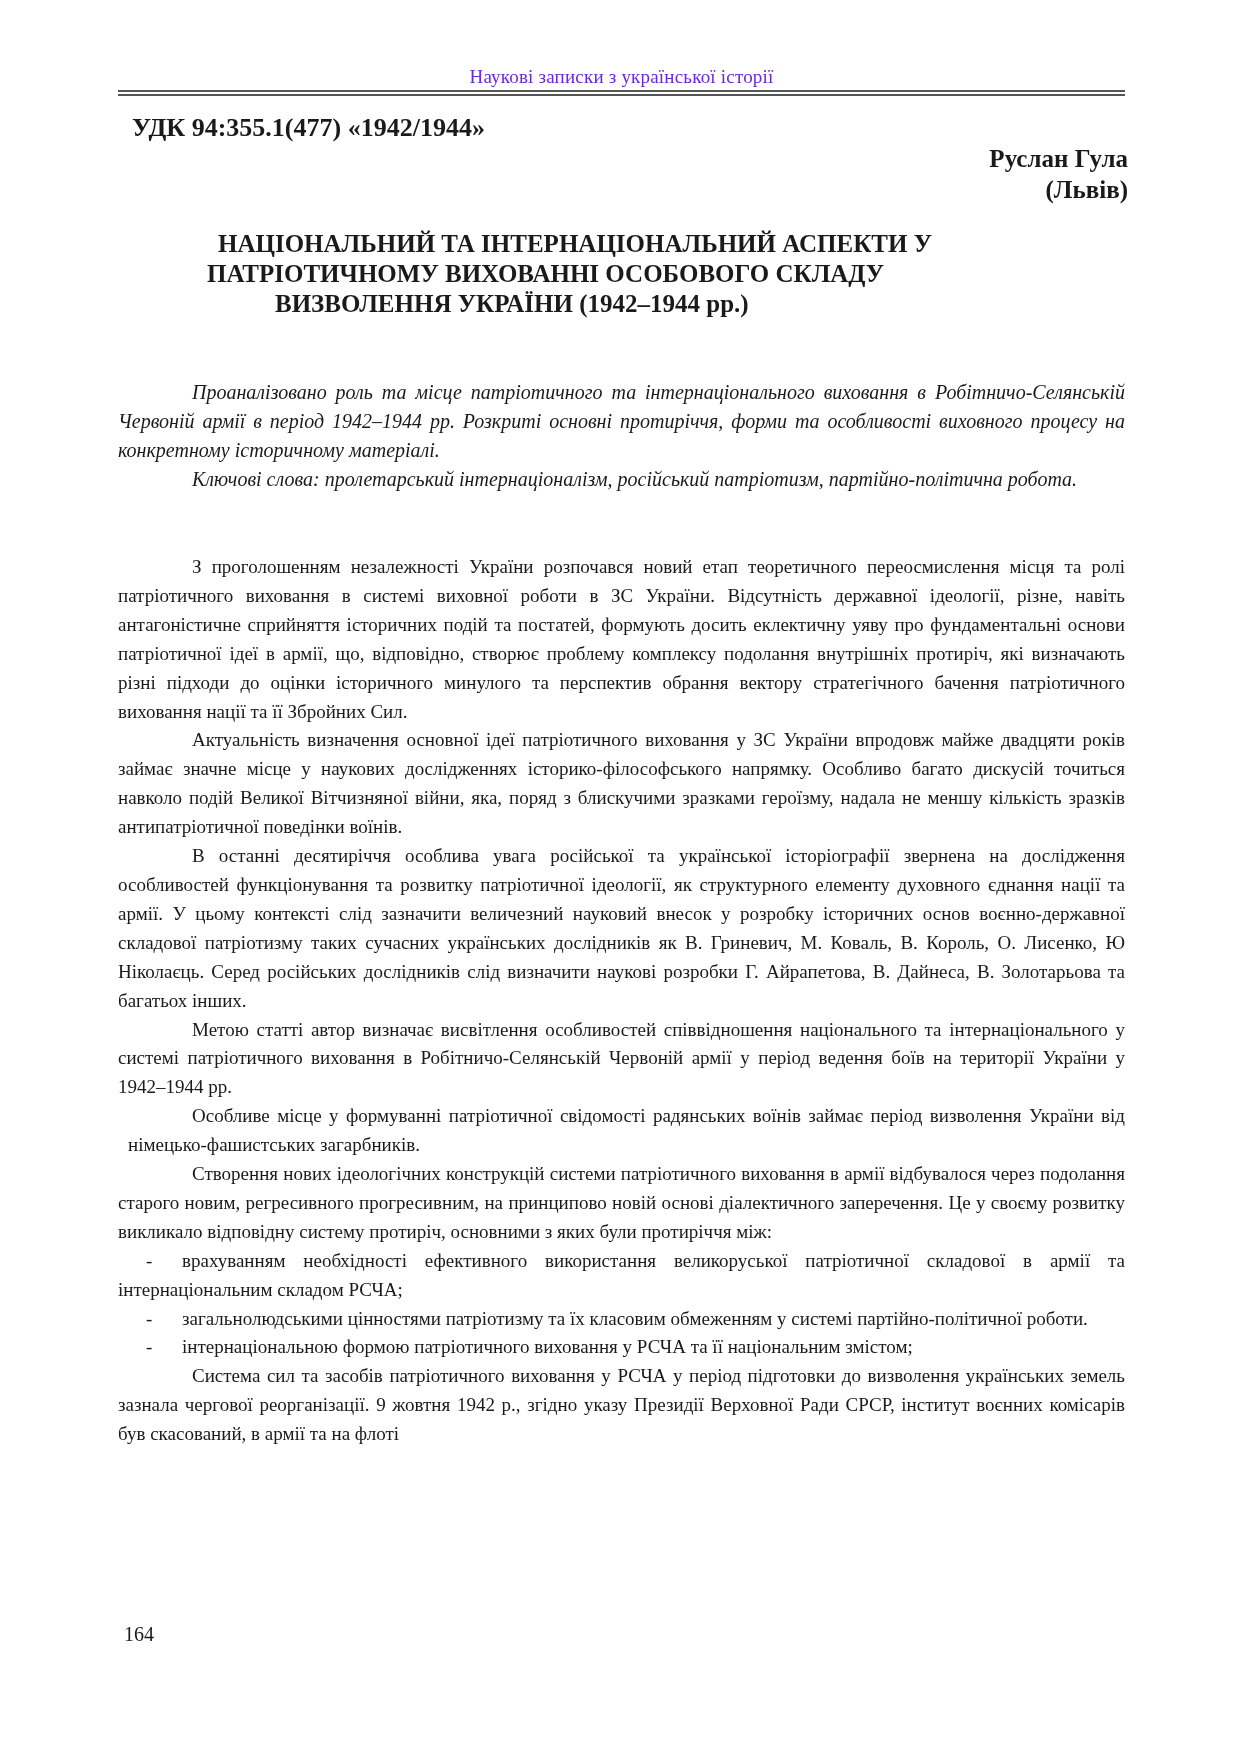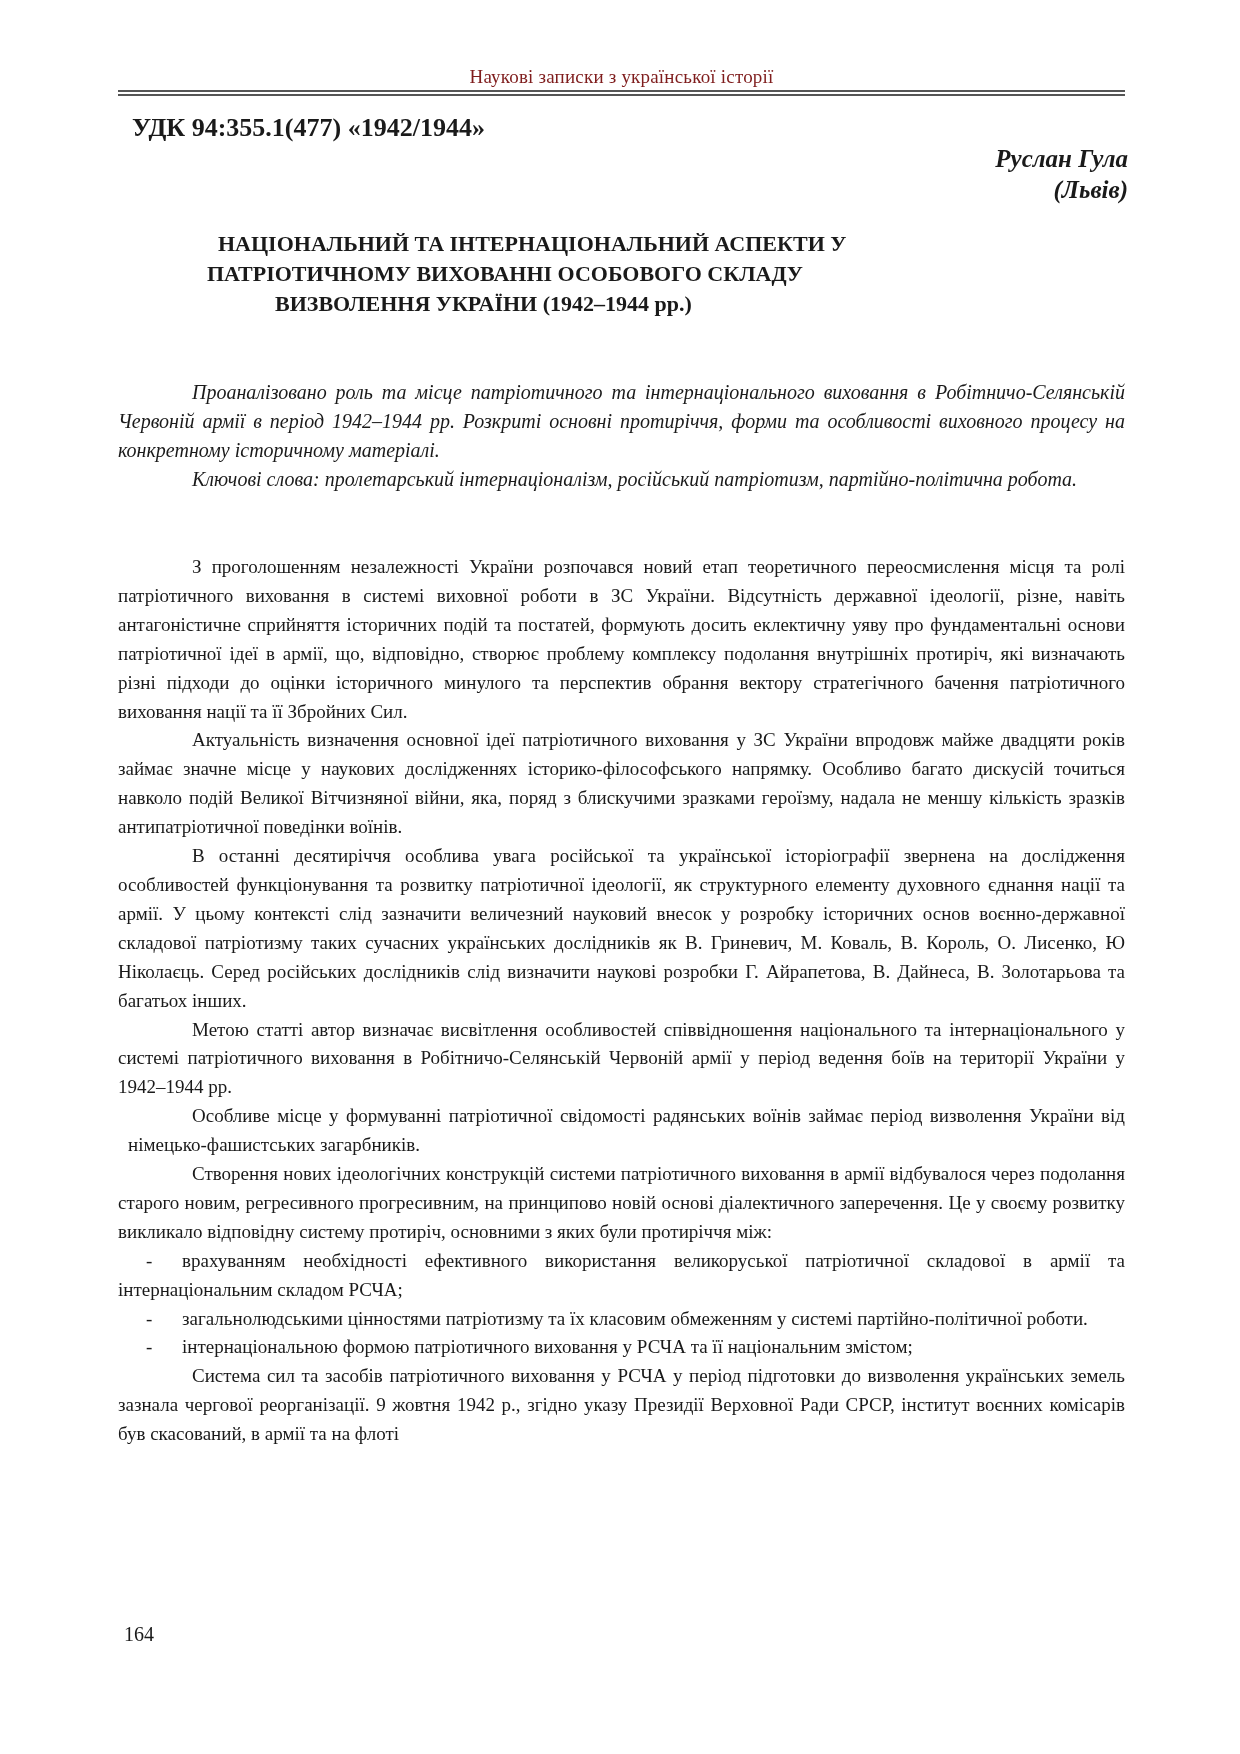"Наукові записки з української історії" .running-head { color: #7f1d1d -> #6d28d9 }
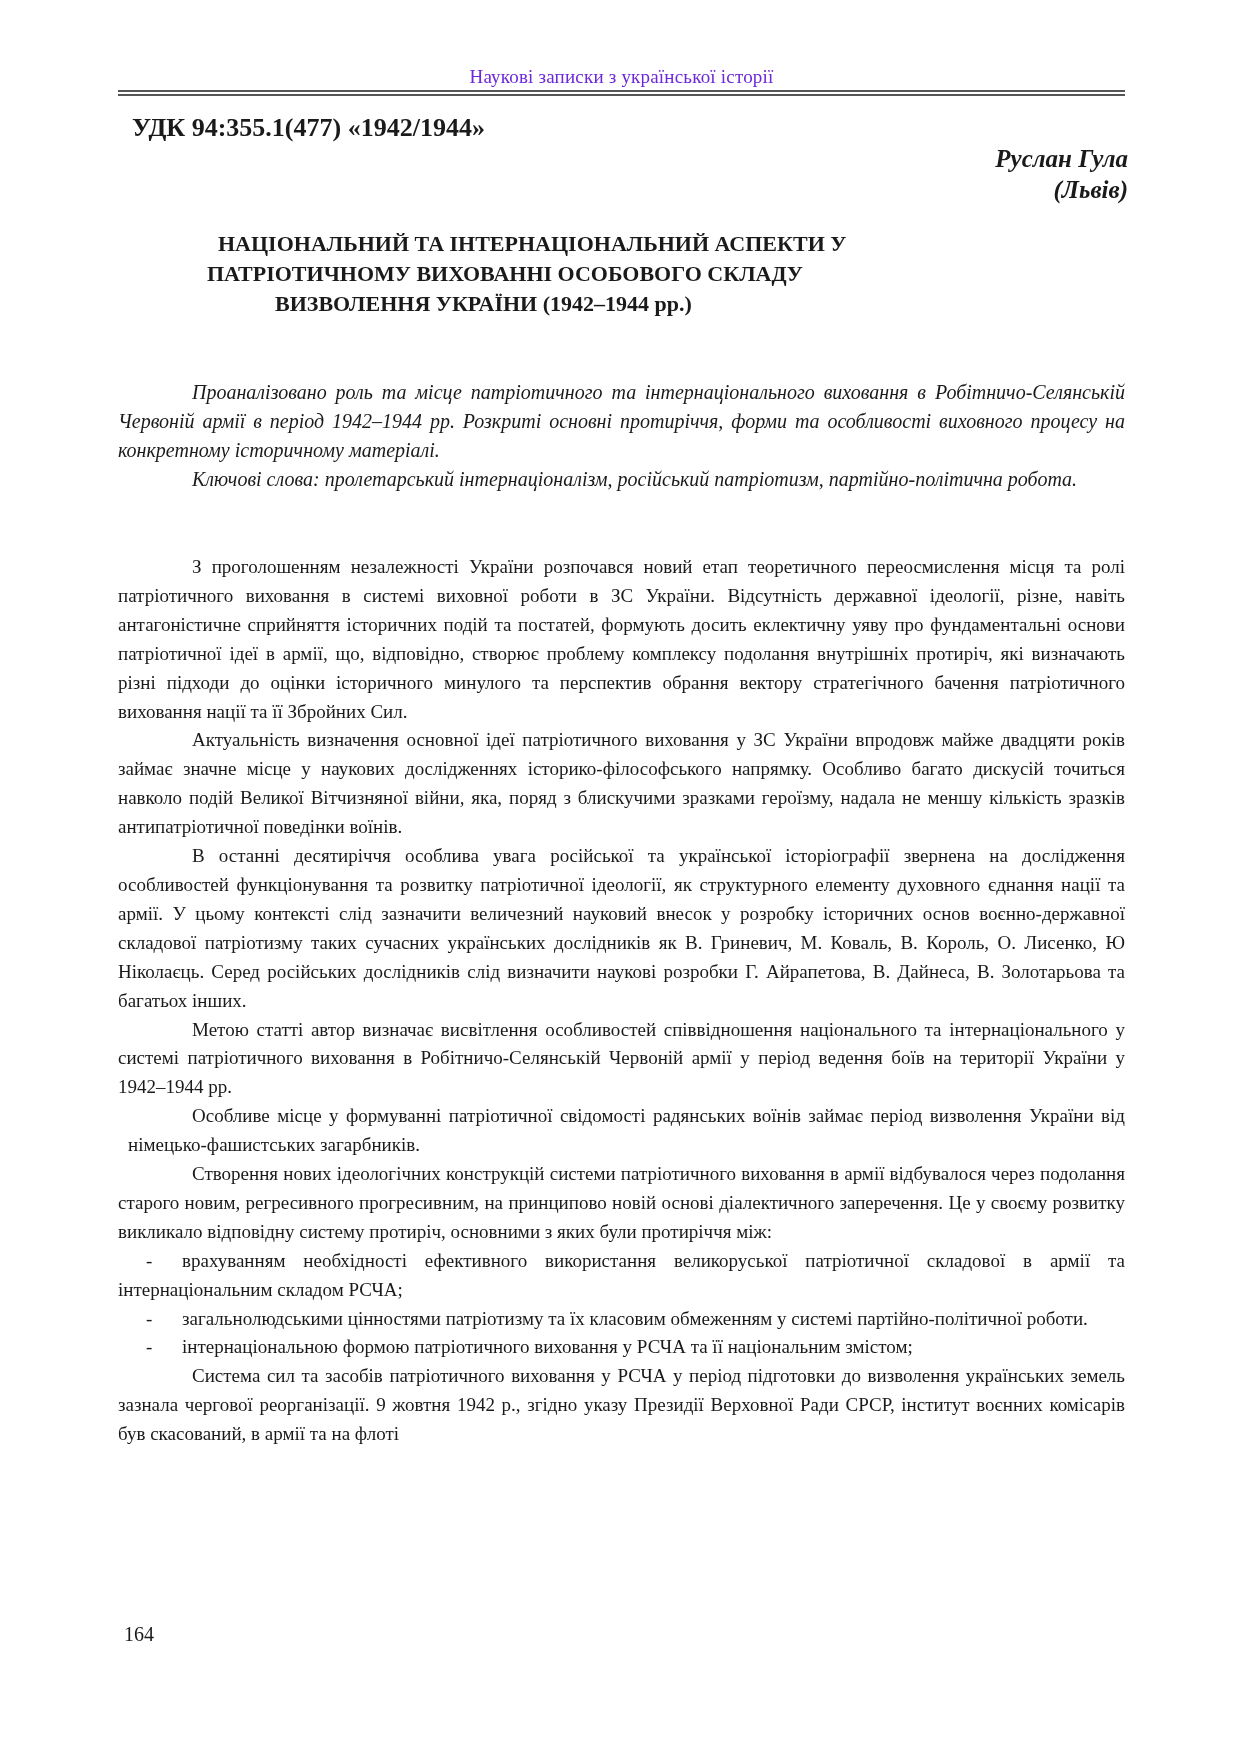"Руслан Гула" .author { font-style: italic -> none }
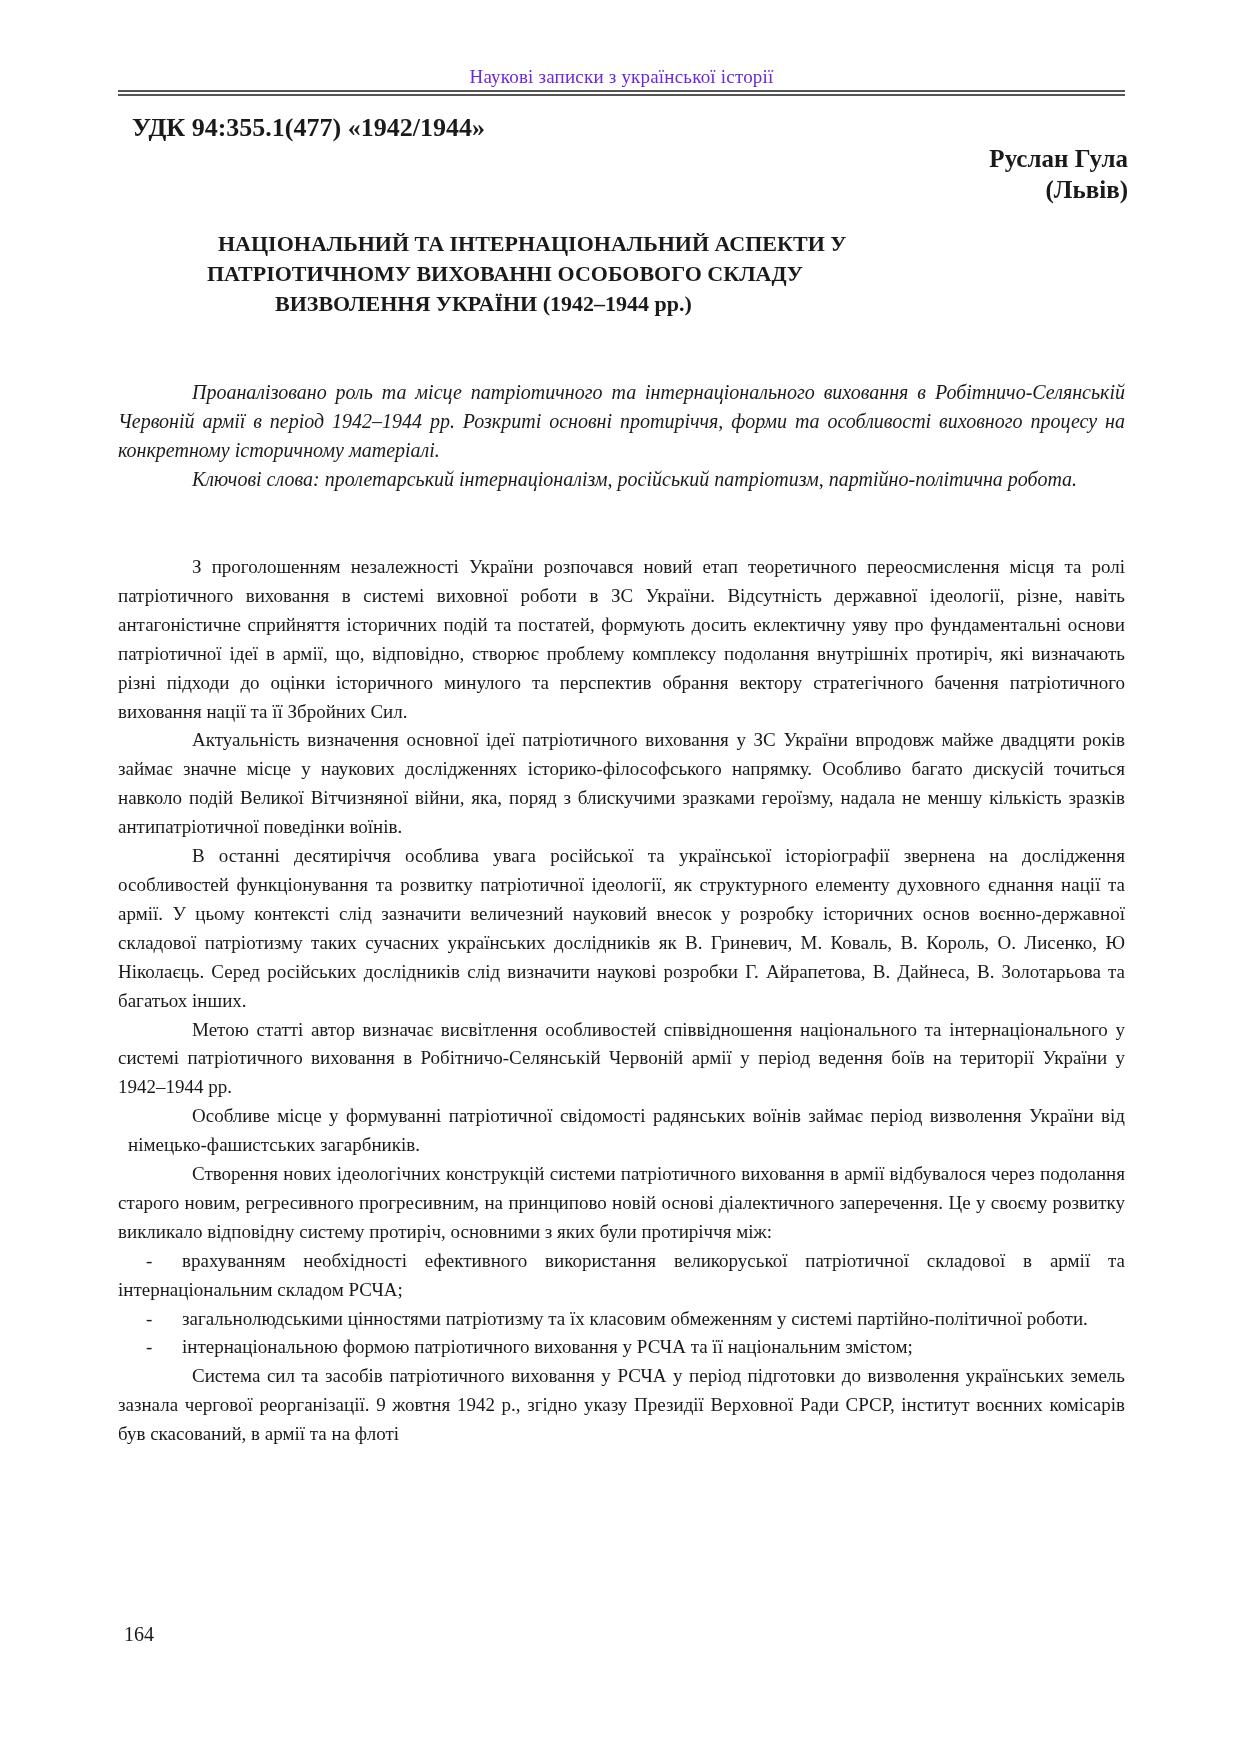"НАЦІОНАЛЬНИЙ ТА ІНТЕРНАЦІОНАЛЬНИЙ" .title { font-size: 22px -> 25px }
